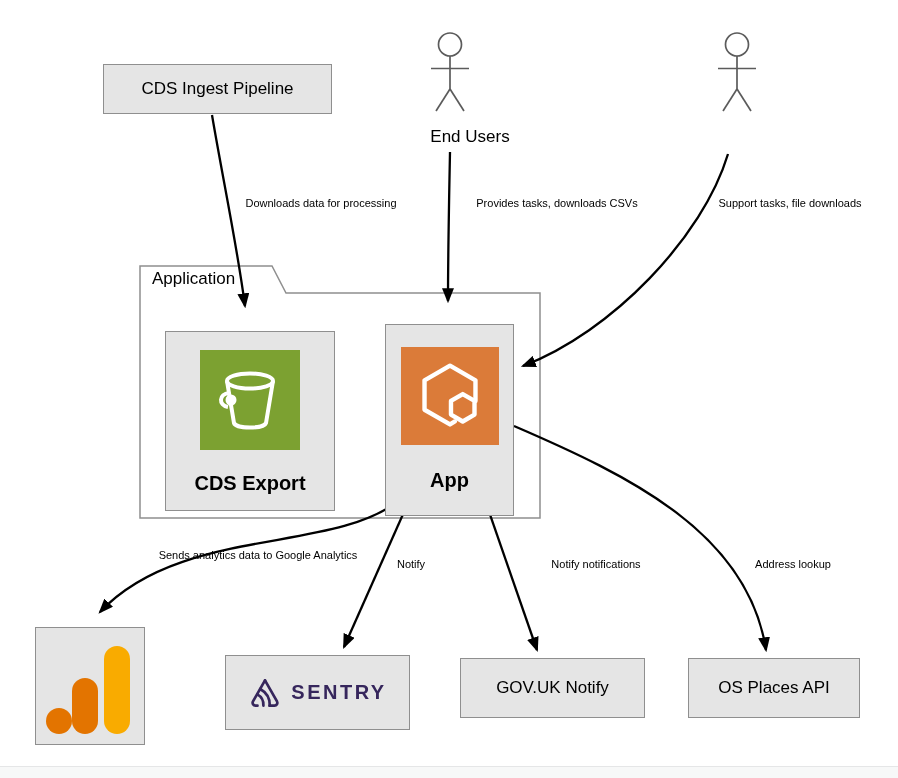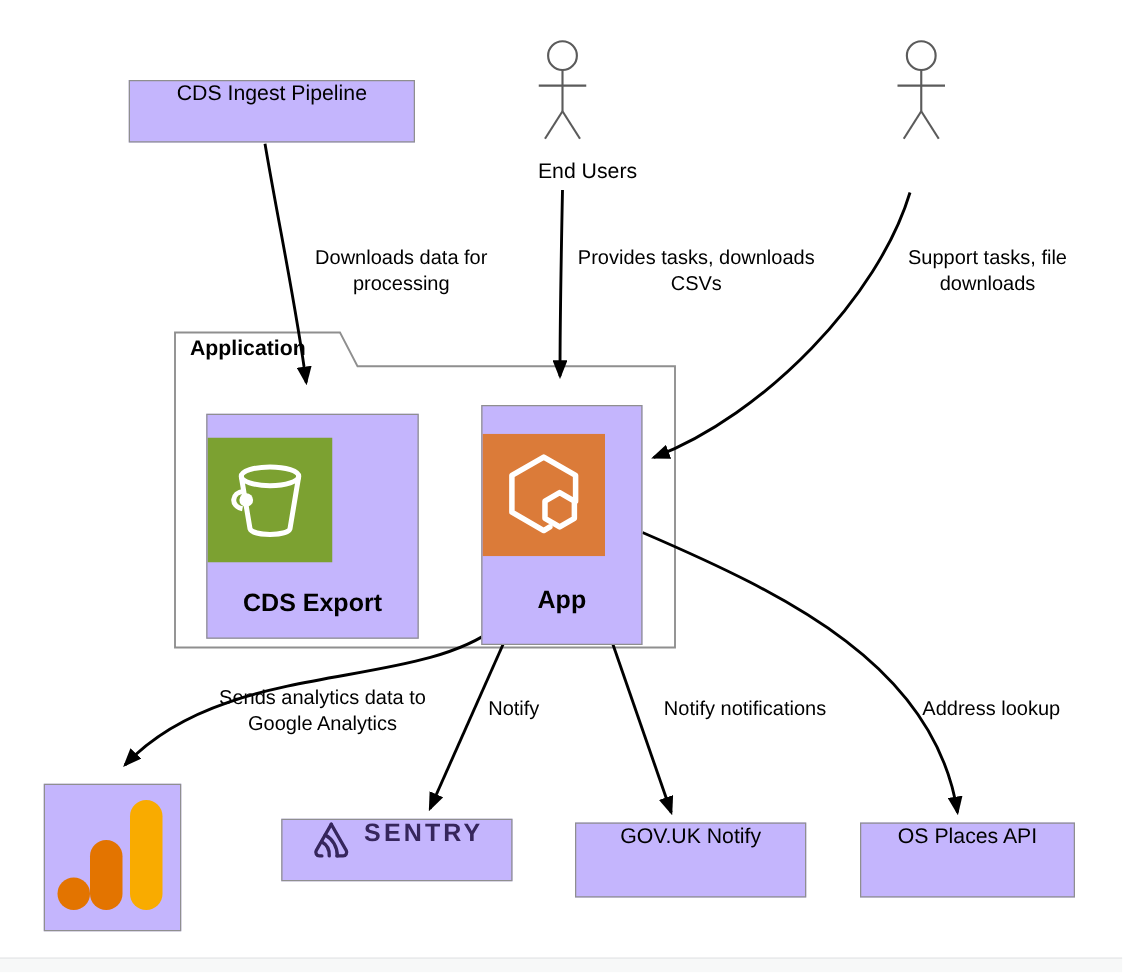"CDS Ingest Pipeline" .node-box { align-items: none -> center; background: #c4b5fd -> #e5e5e5 }
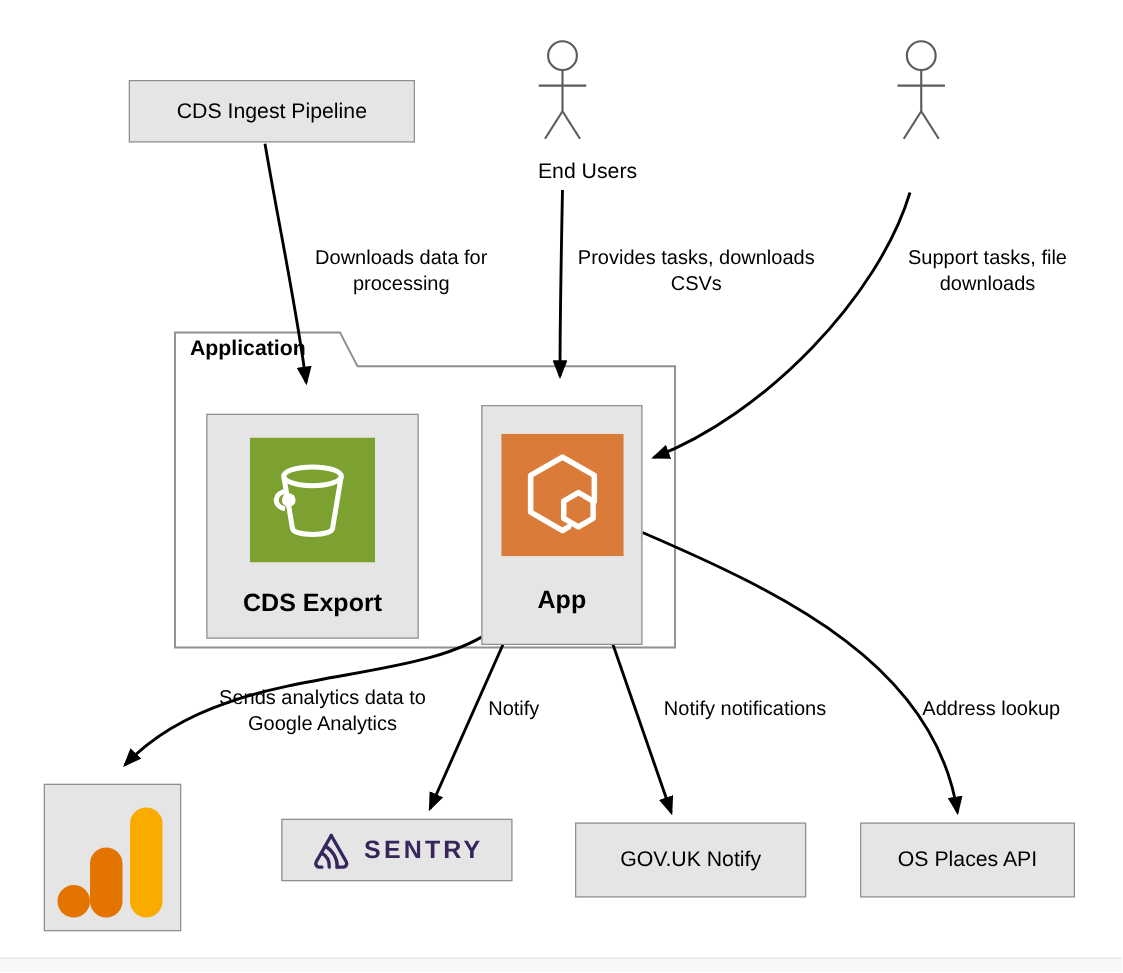"Downloads data for processing" .edge-label { font-size: 16px -> 11px }
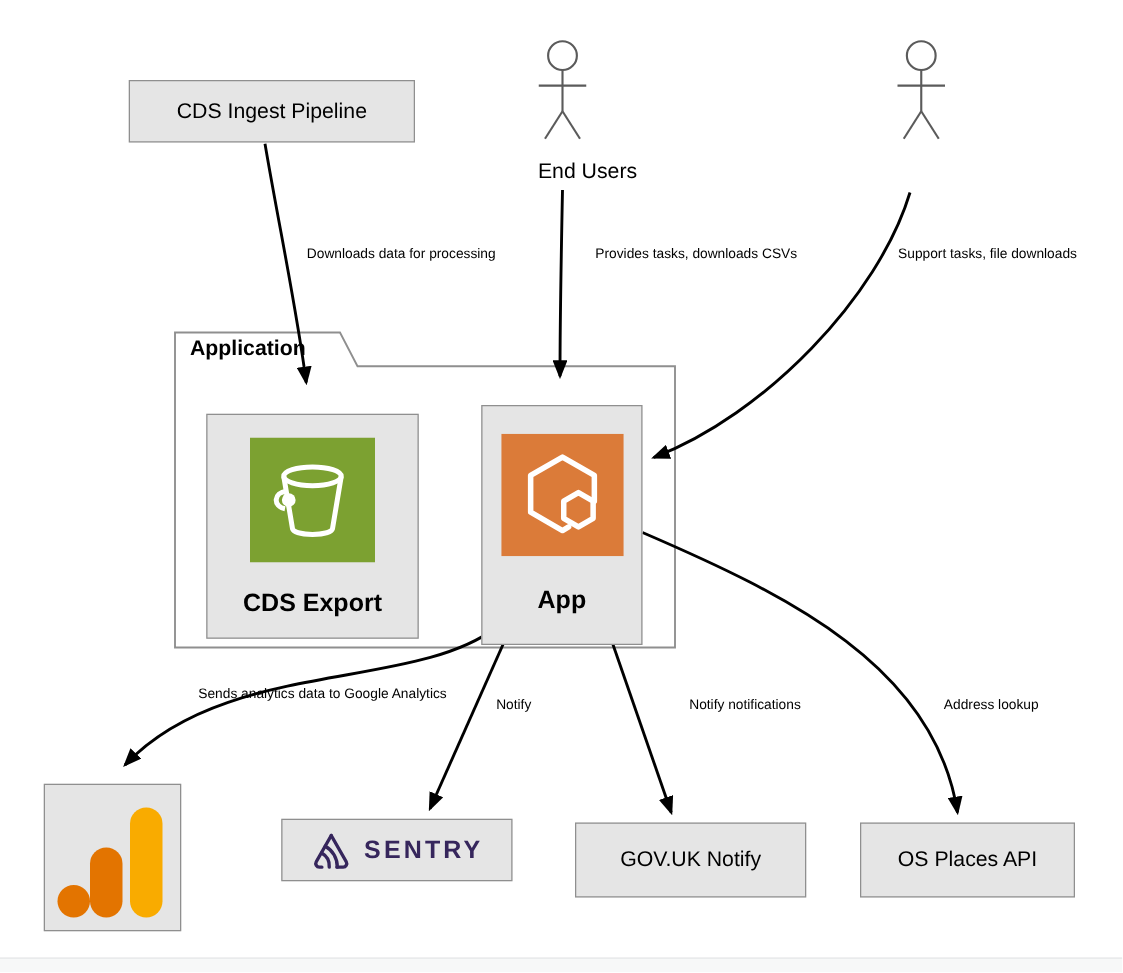"Application" .boundary-label { font-weight: bold -> normal }
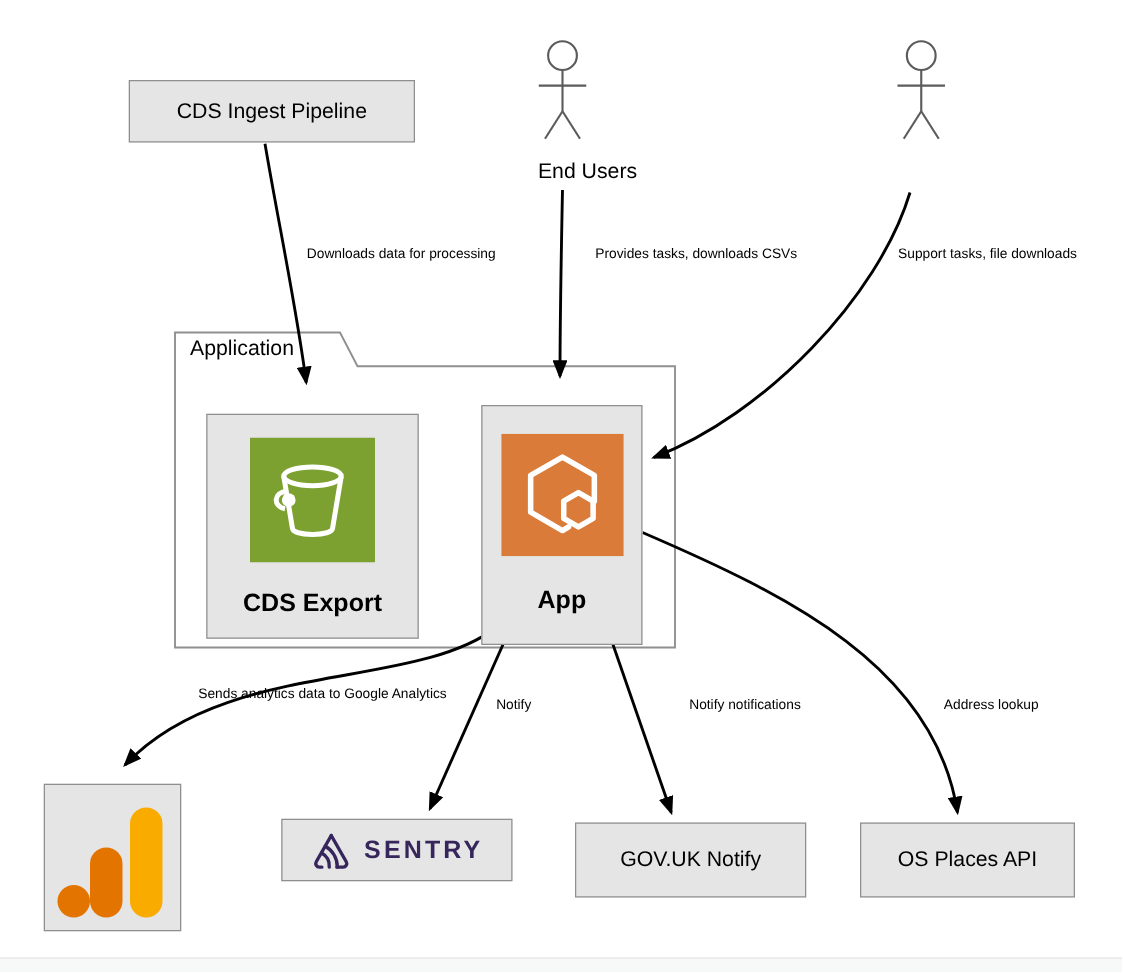"SENTRY" div.node-box { height: 50px -> 75px }
